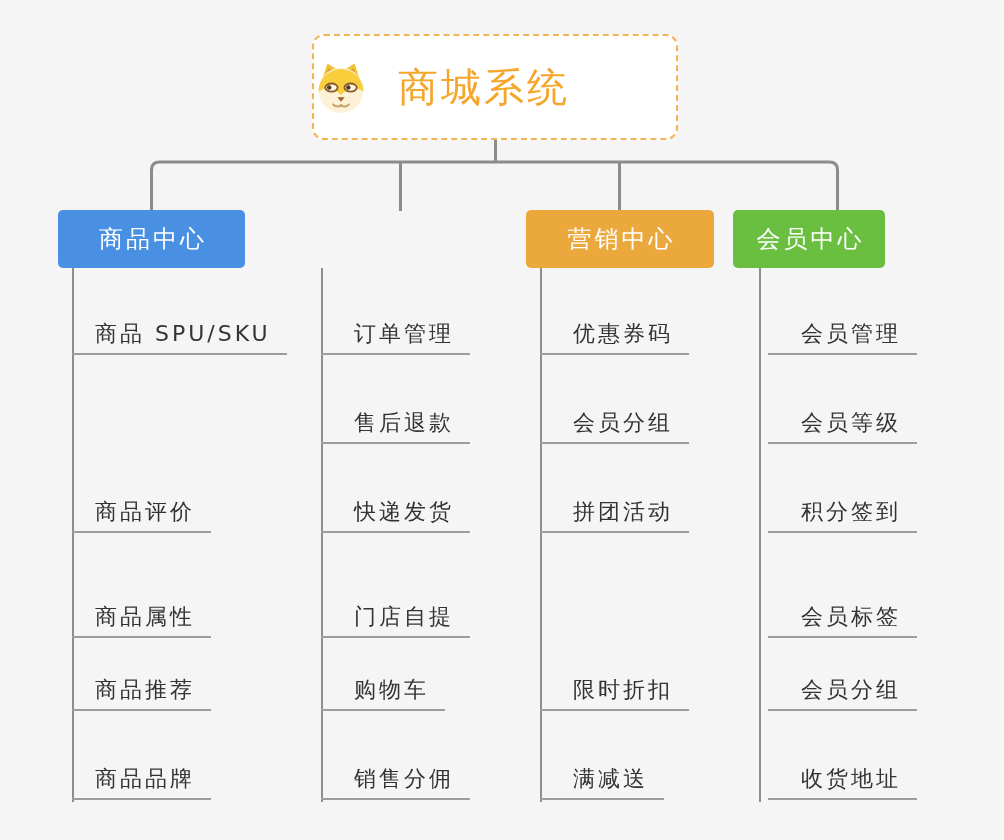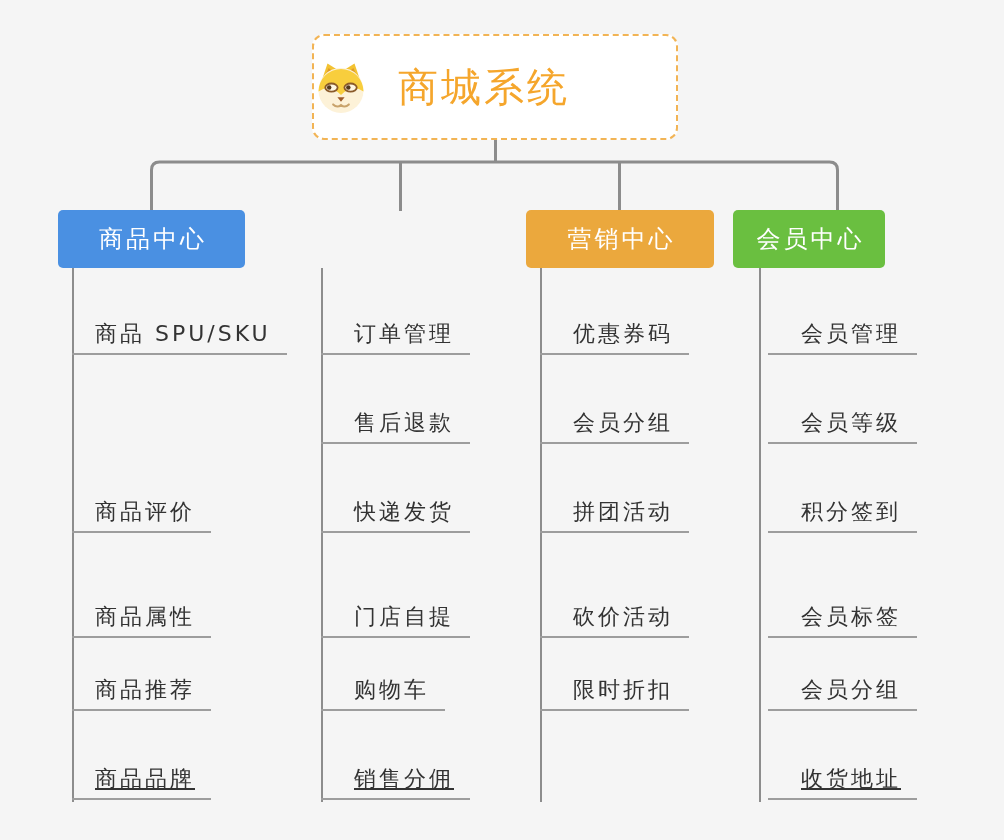"砍价活动" div.leaf { html: <div>砍价活动</div> -> none }
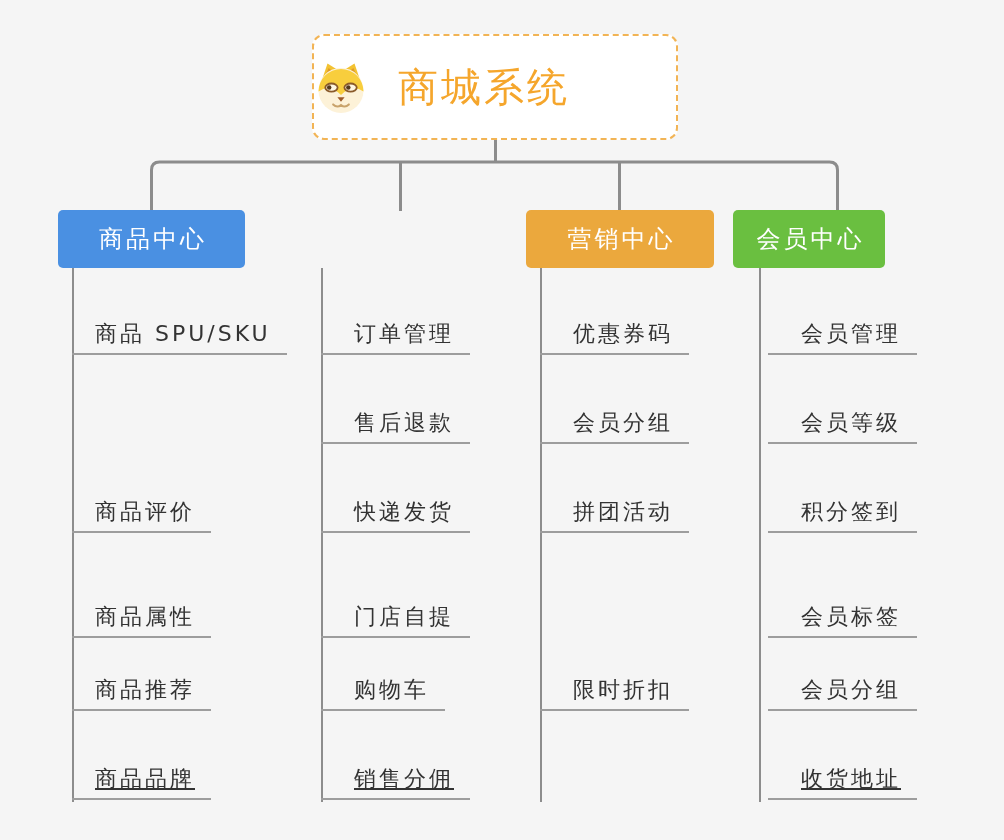"商品品牌" .leaf.r5 { text-decoration: underline -> none }
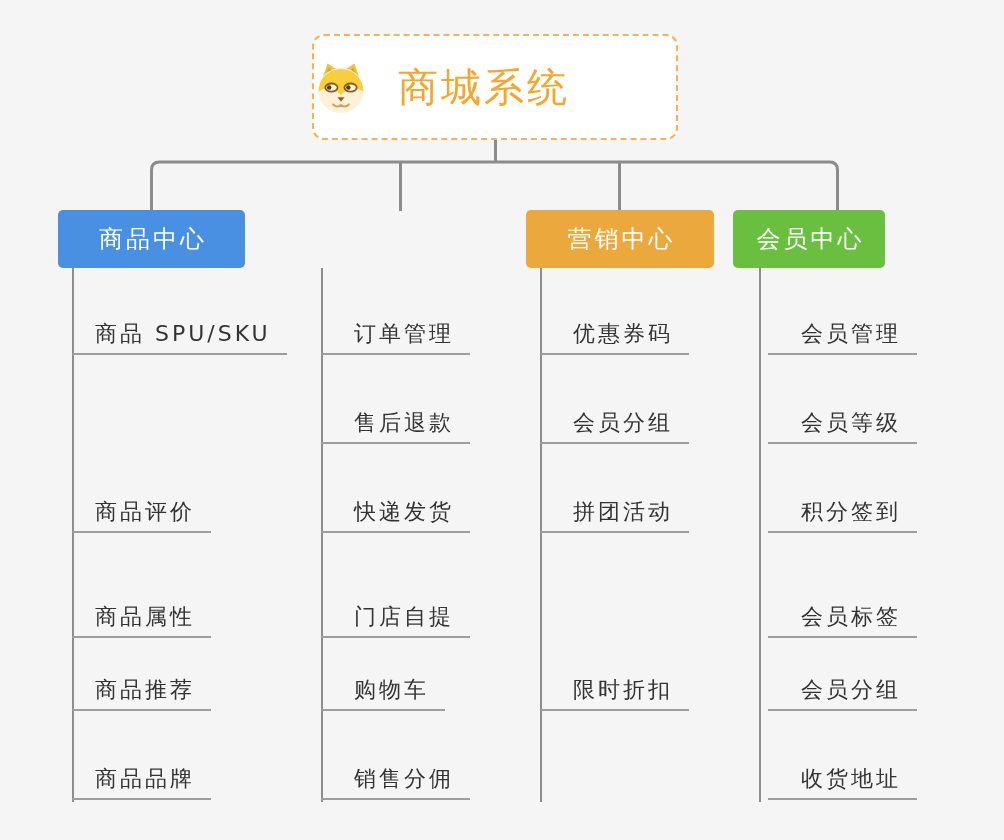"满减送" div.leaf { html: none -> <div>满减送</div> }
